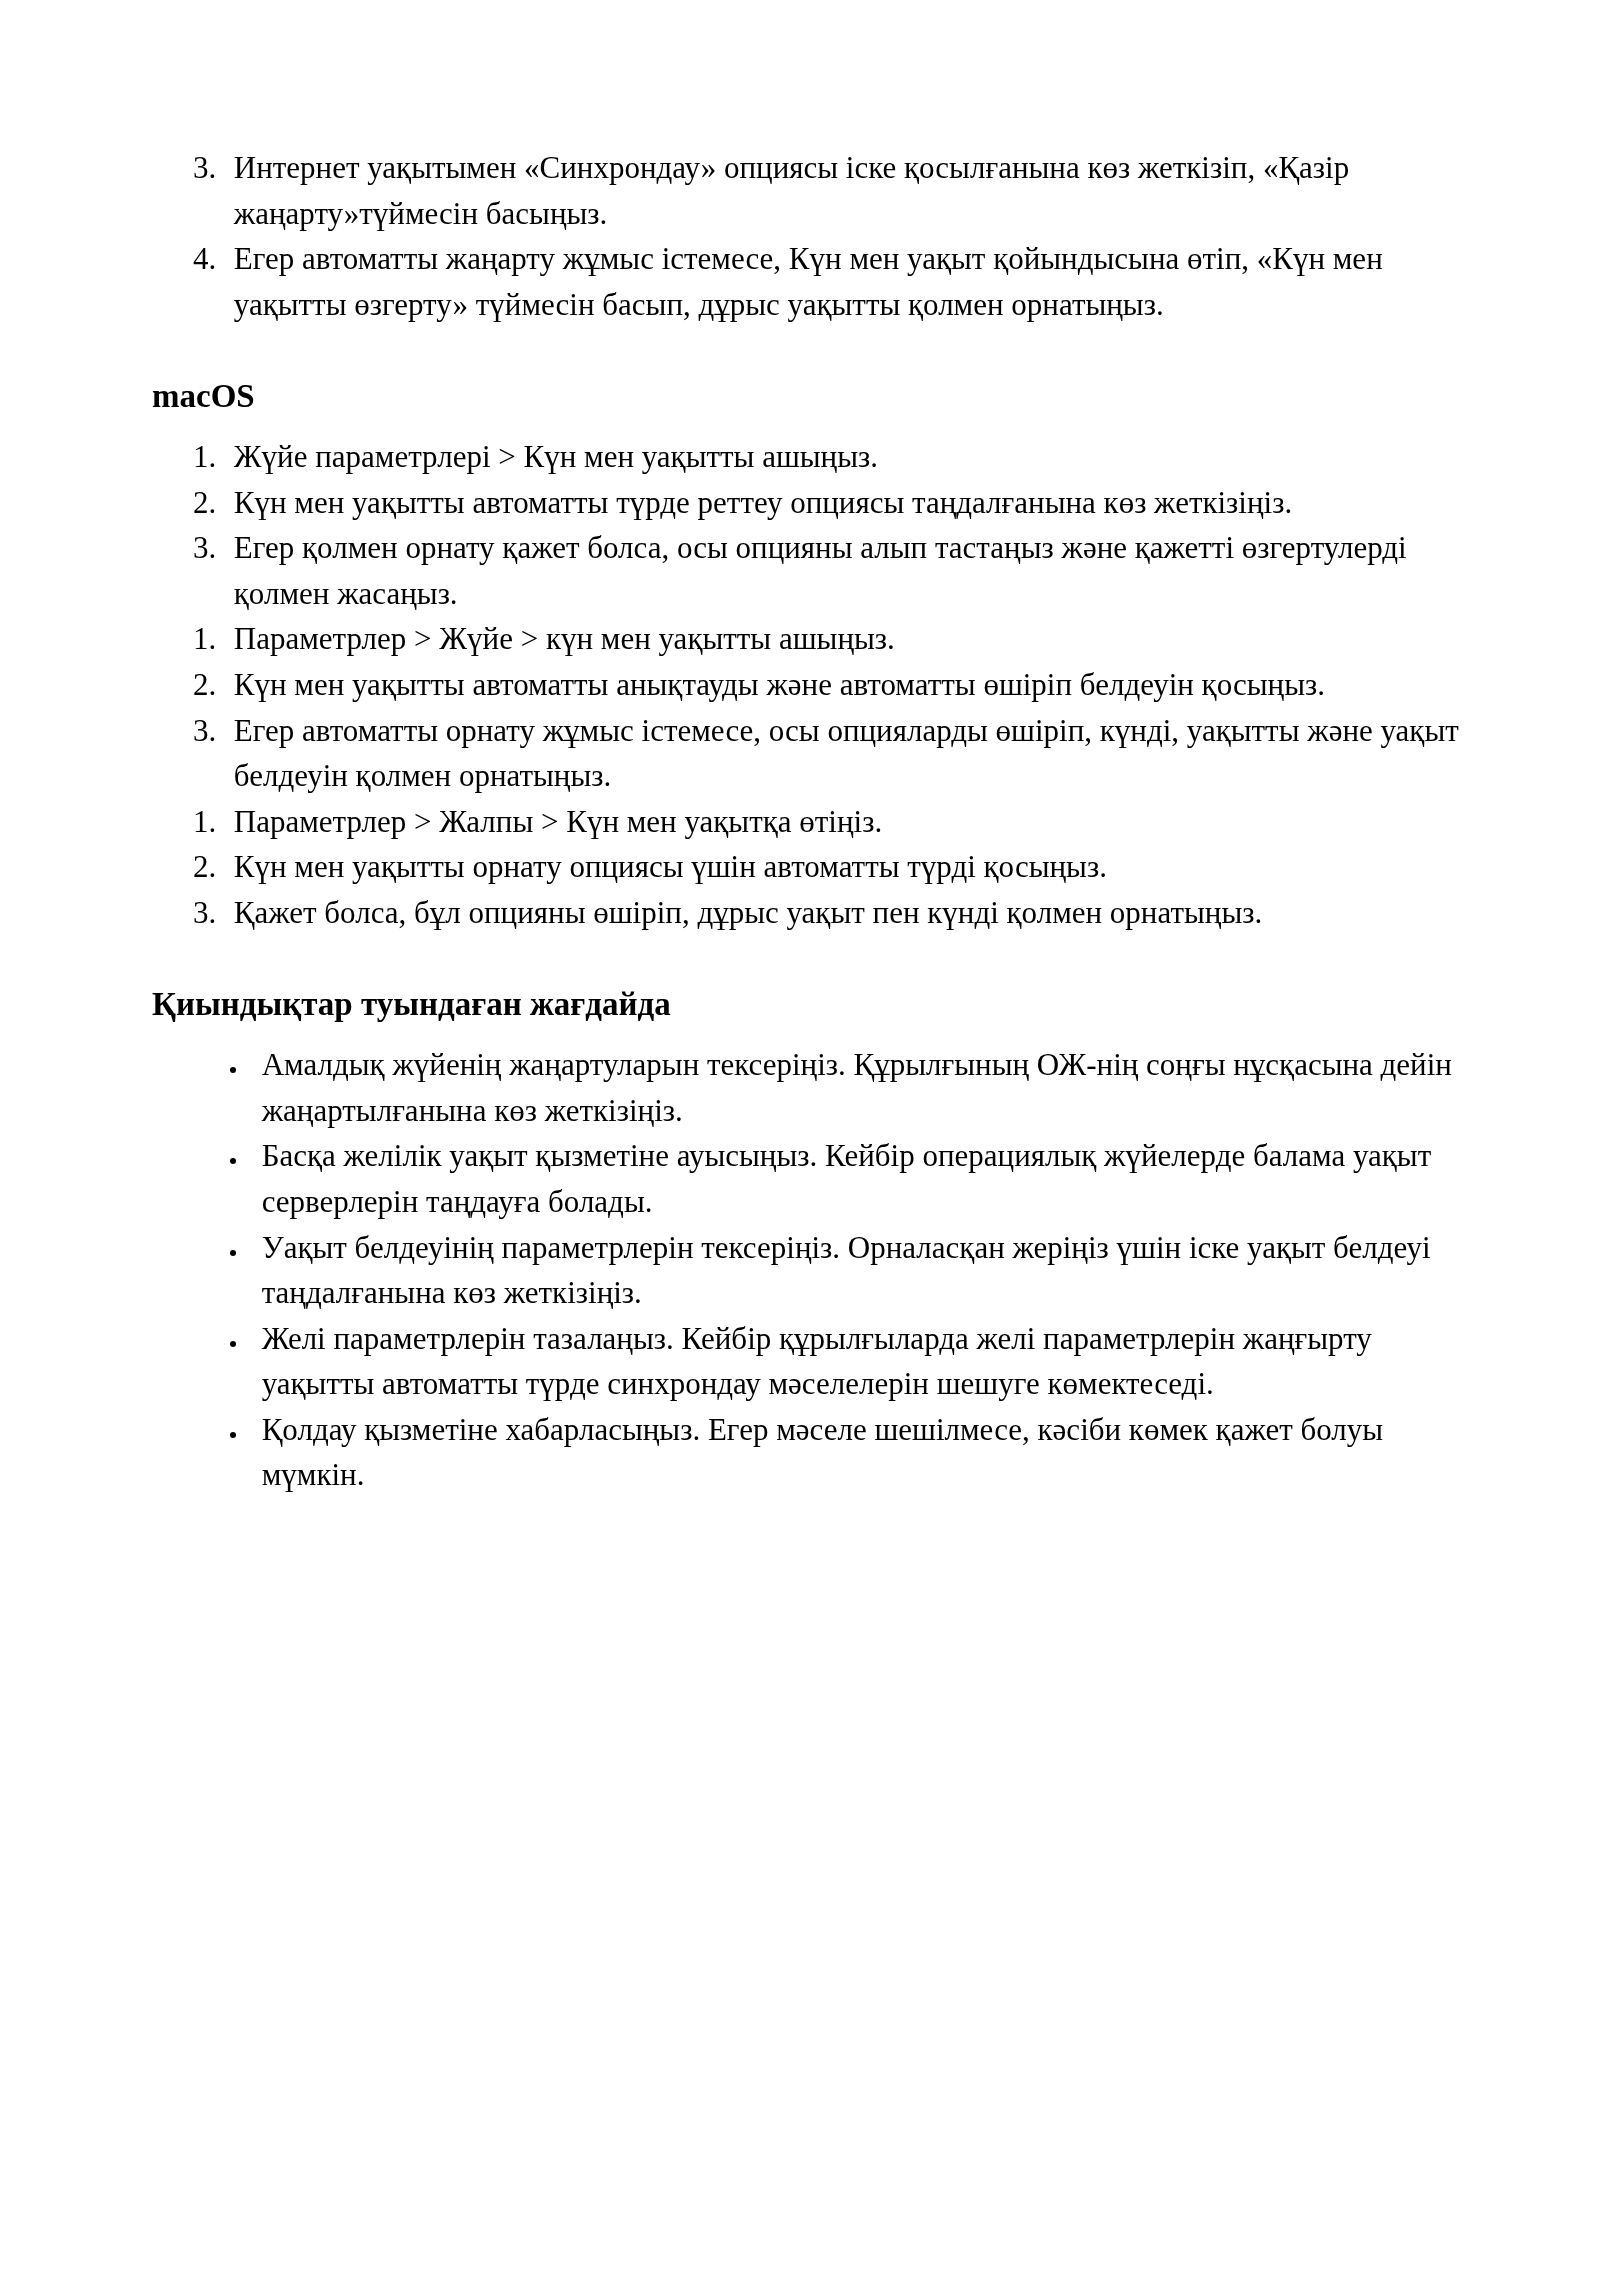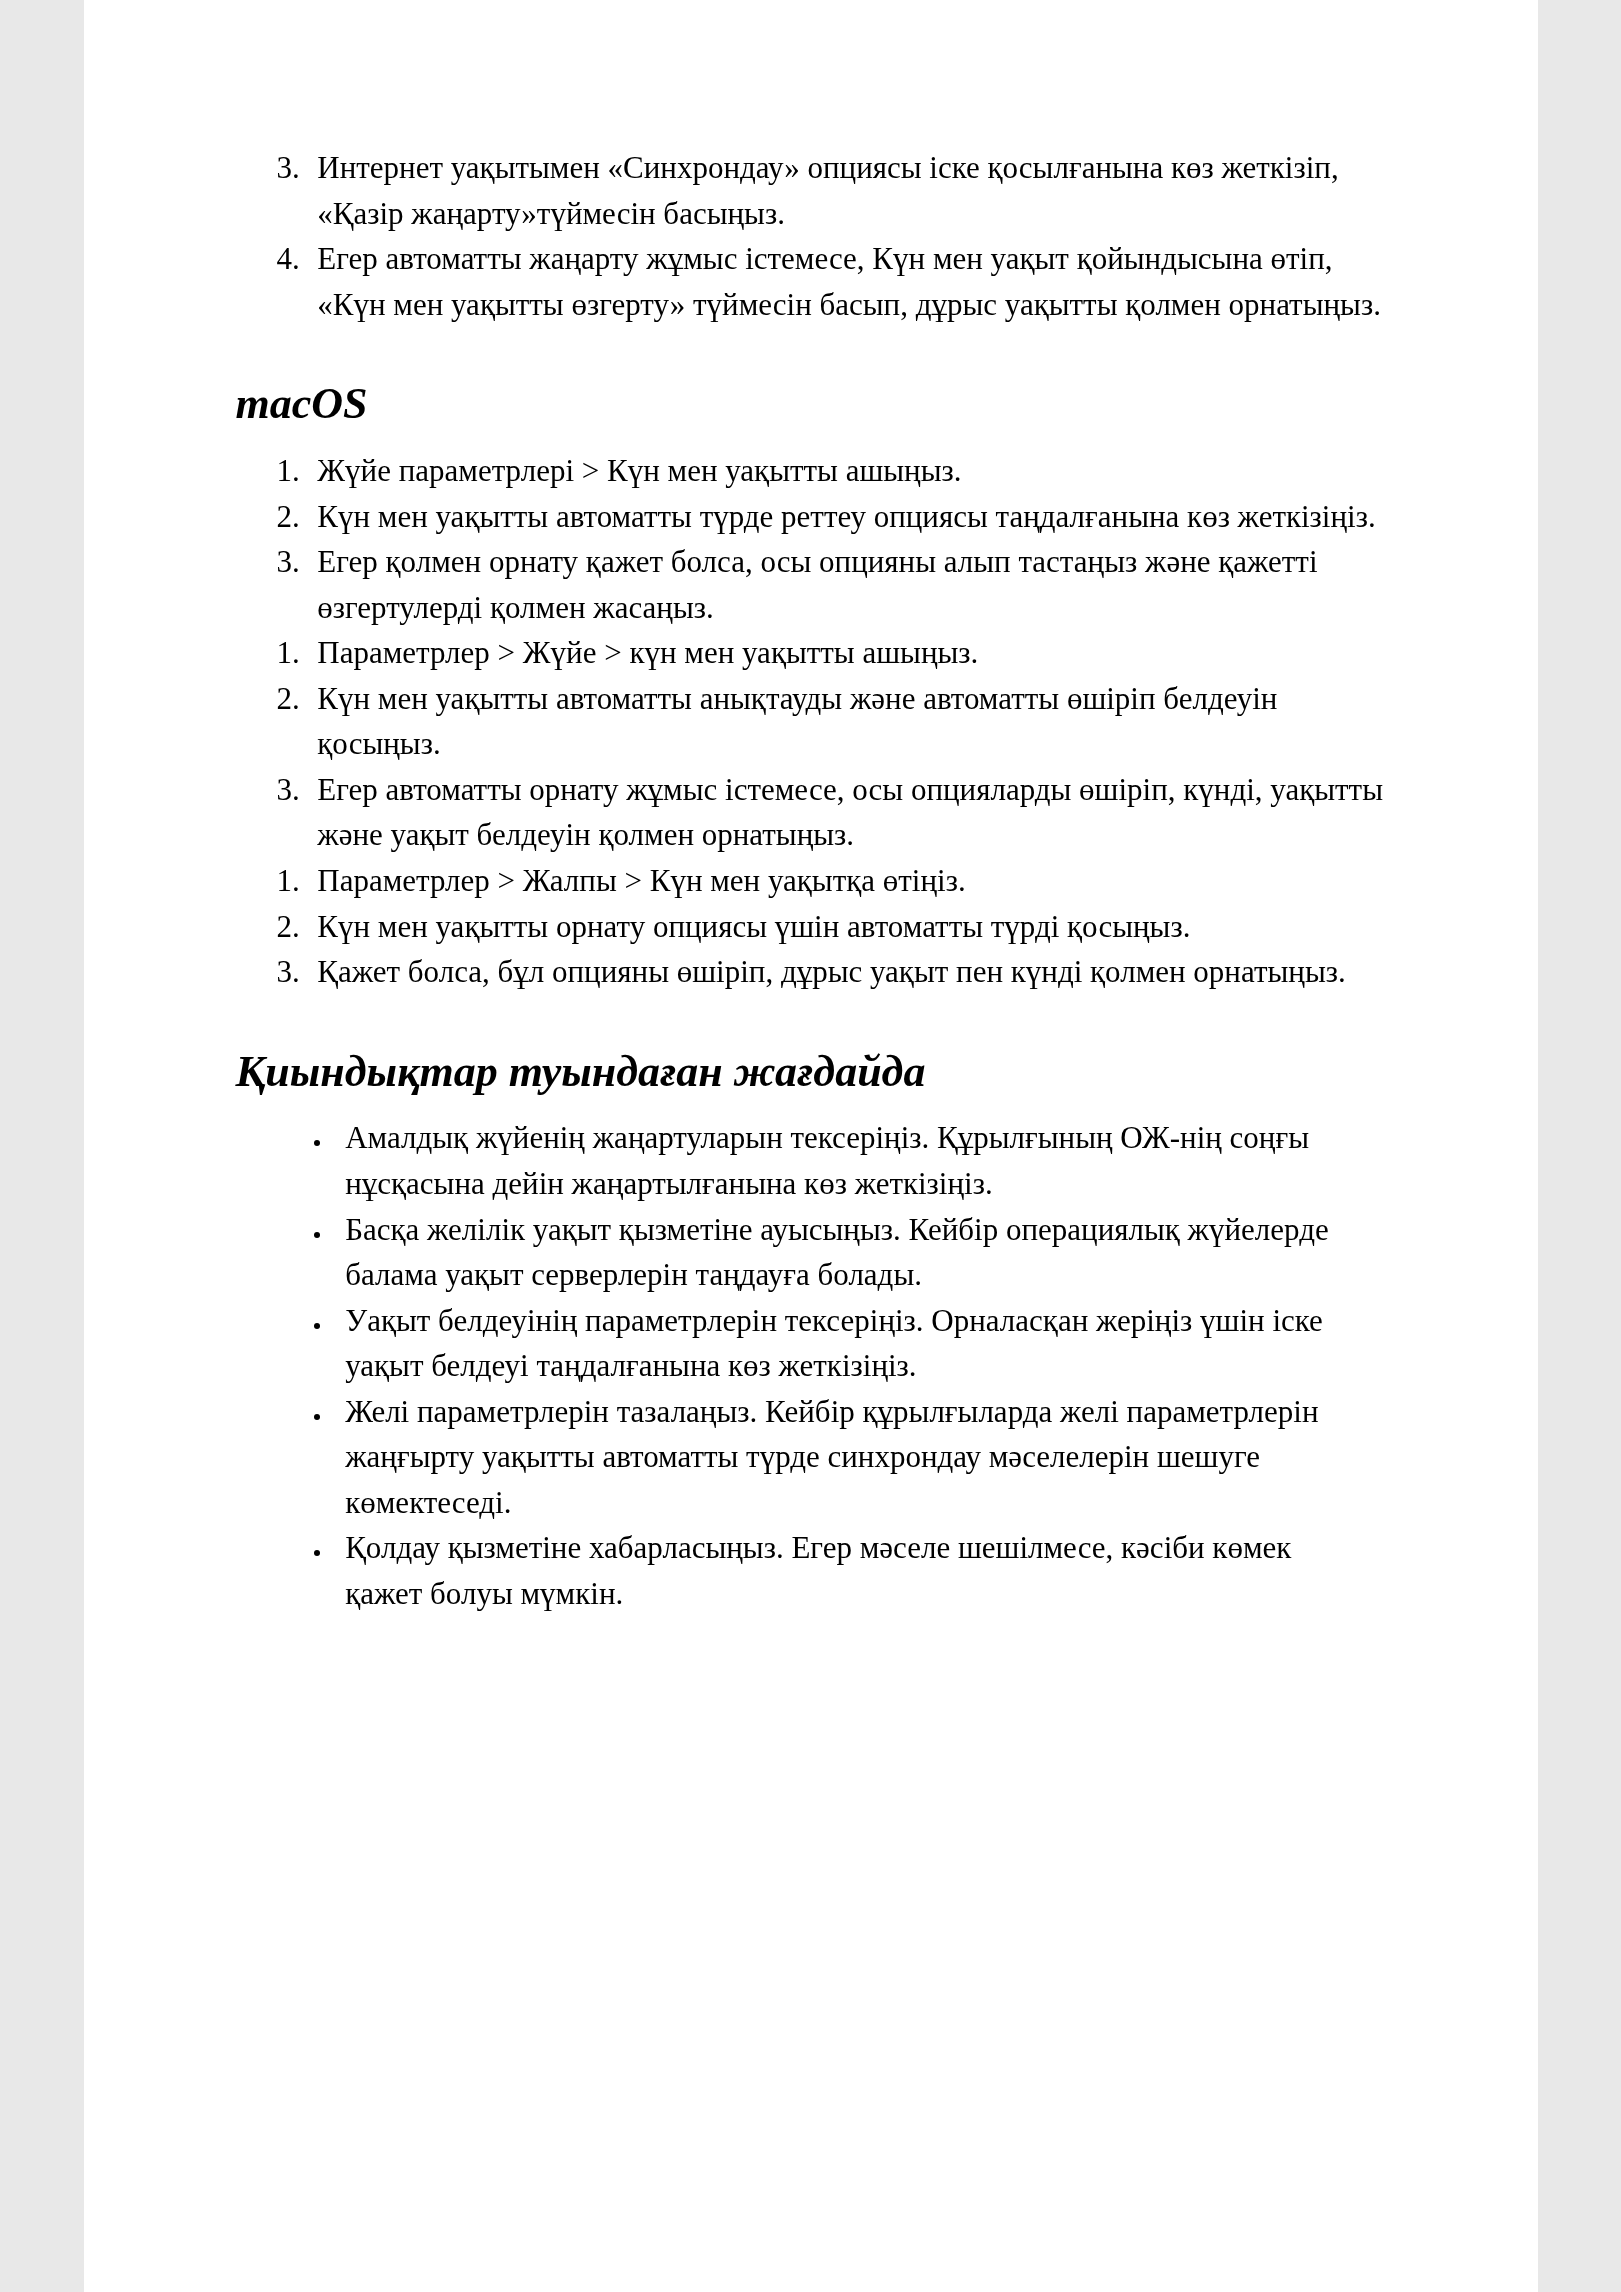"Интернет уақытымен «Синхрондау» опциясы" .page { width: 1454px -> 1621px }
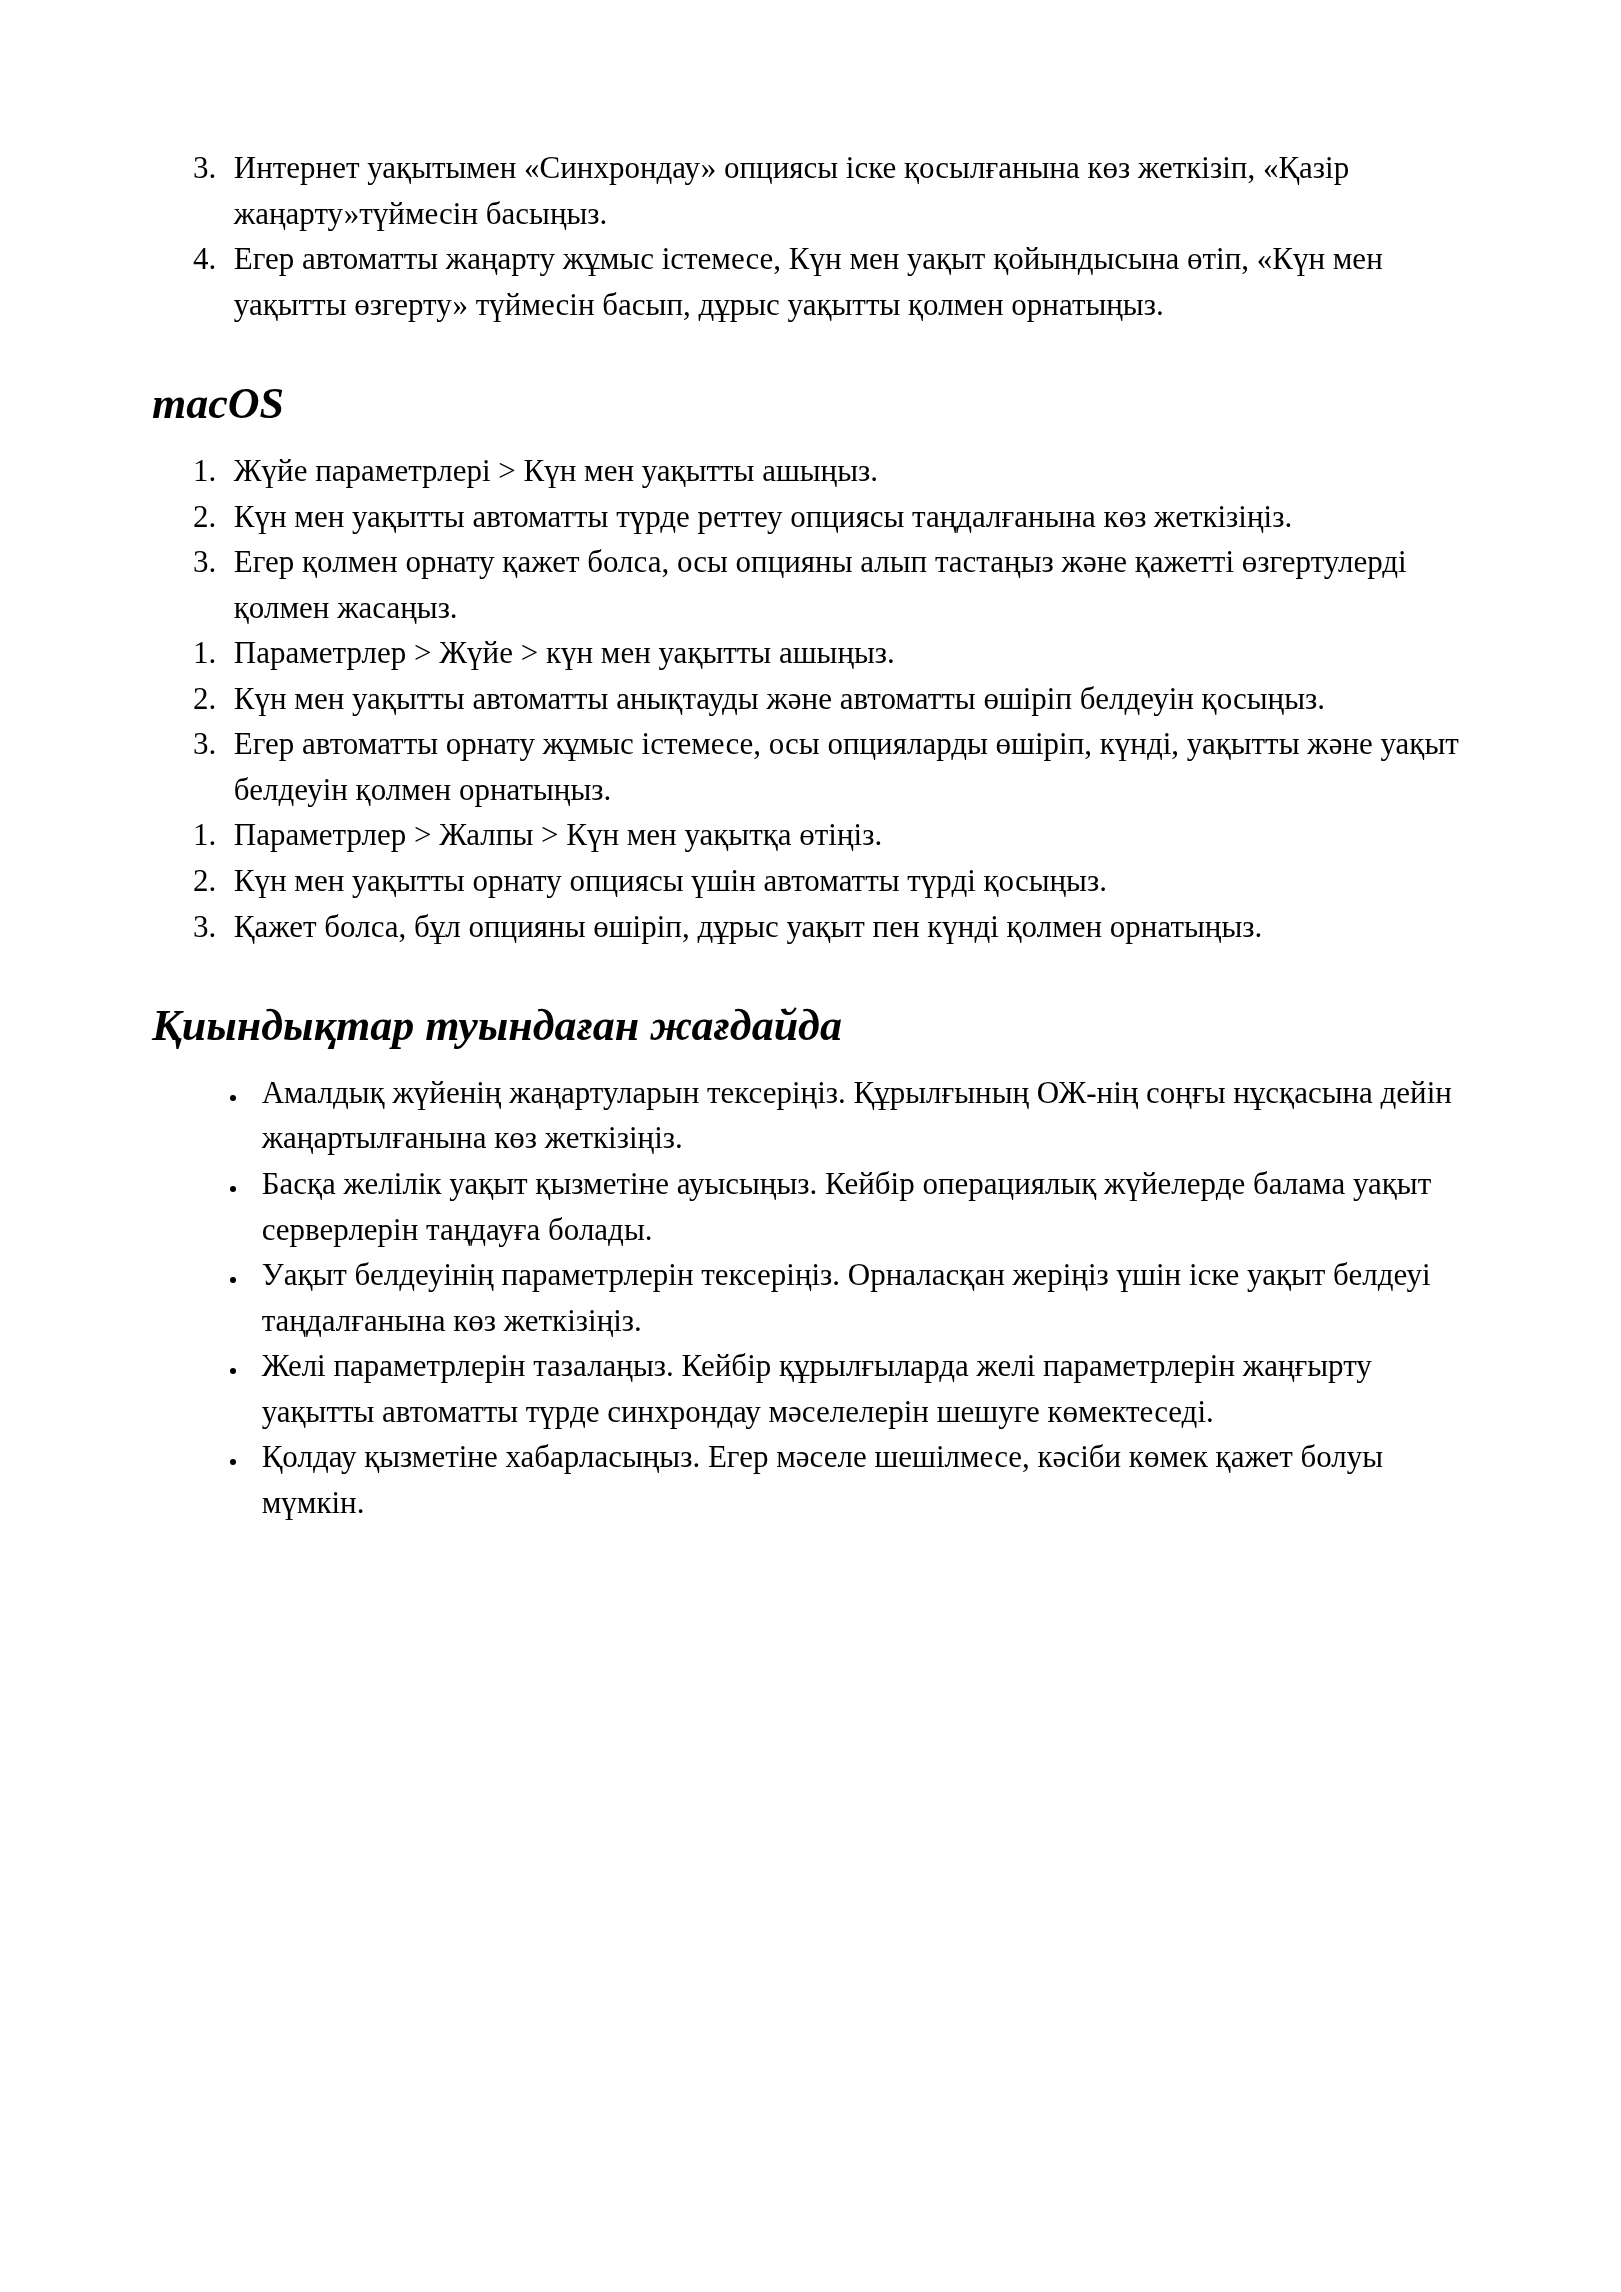"macOS" h2.sec-heading { font-size: 44px -> 33px; font-style: italic -> none }
